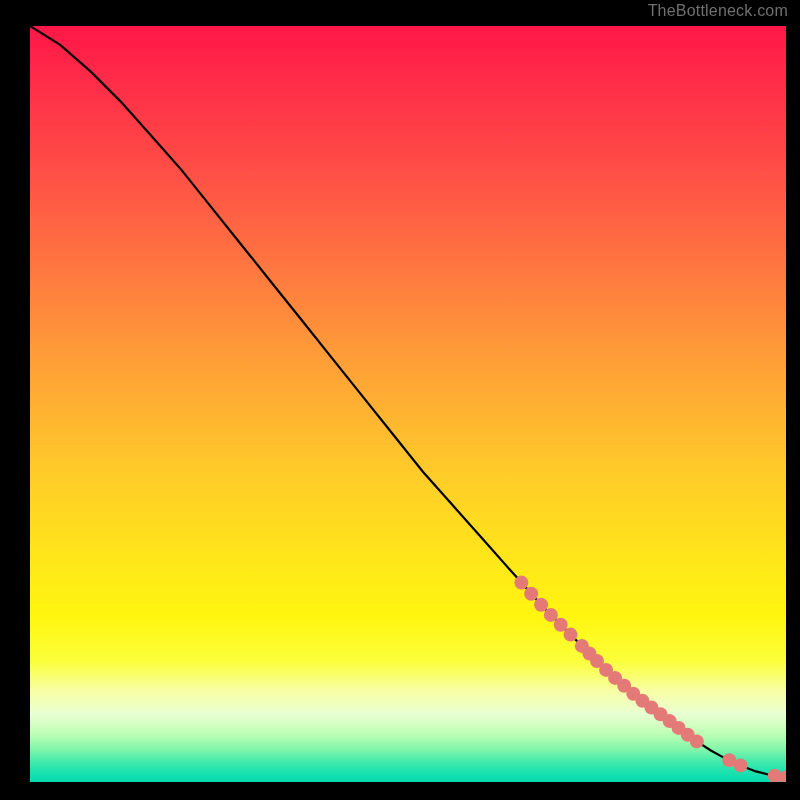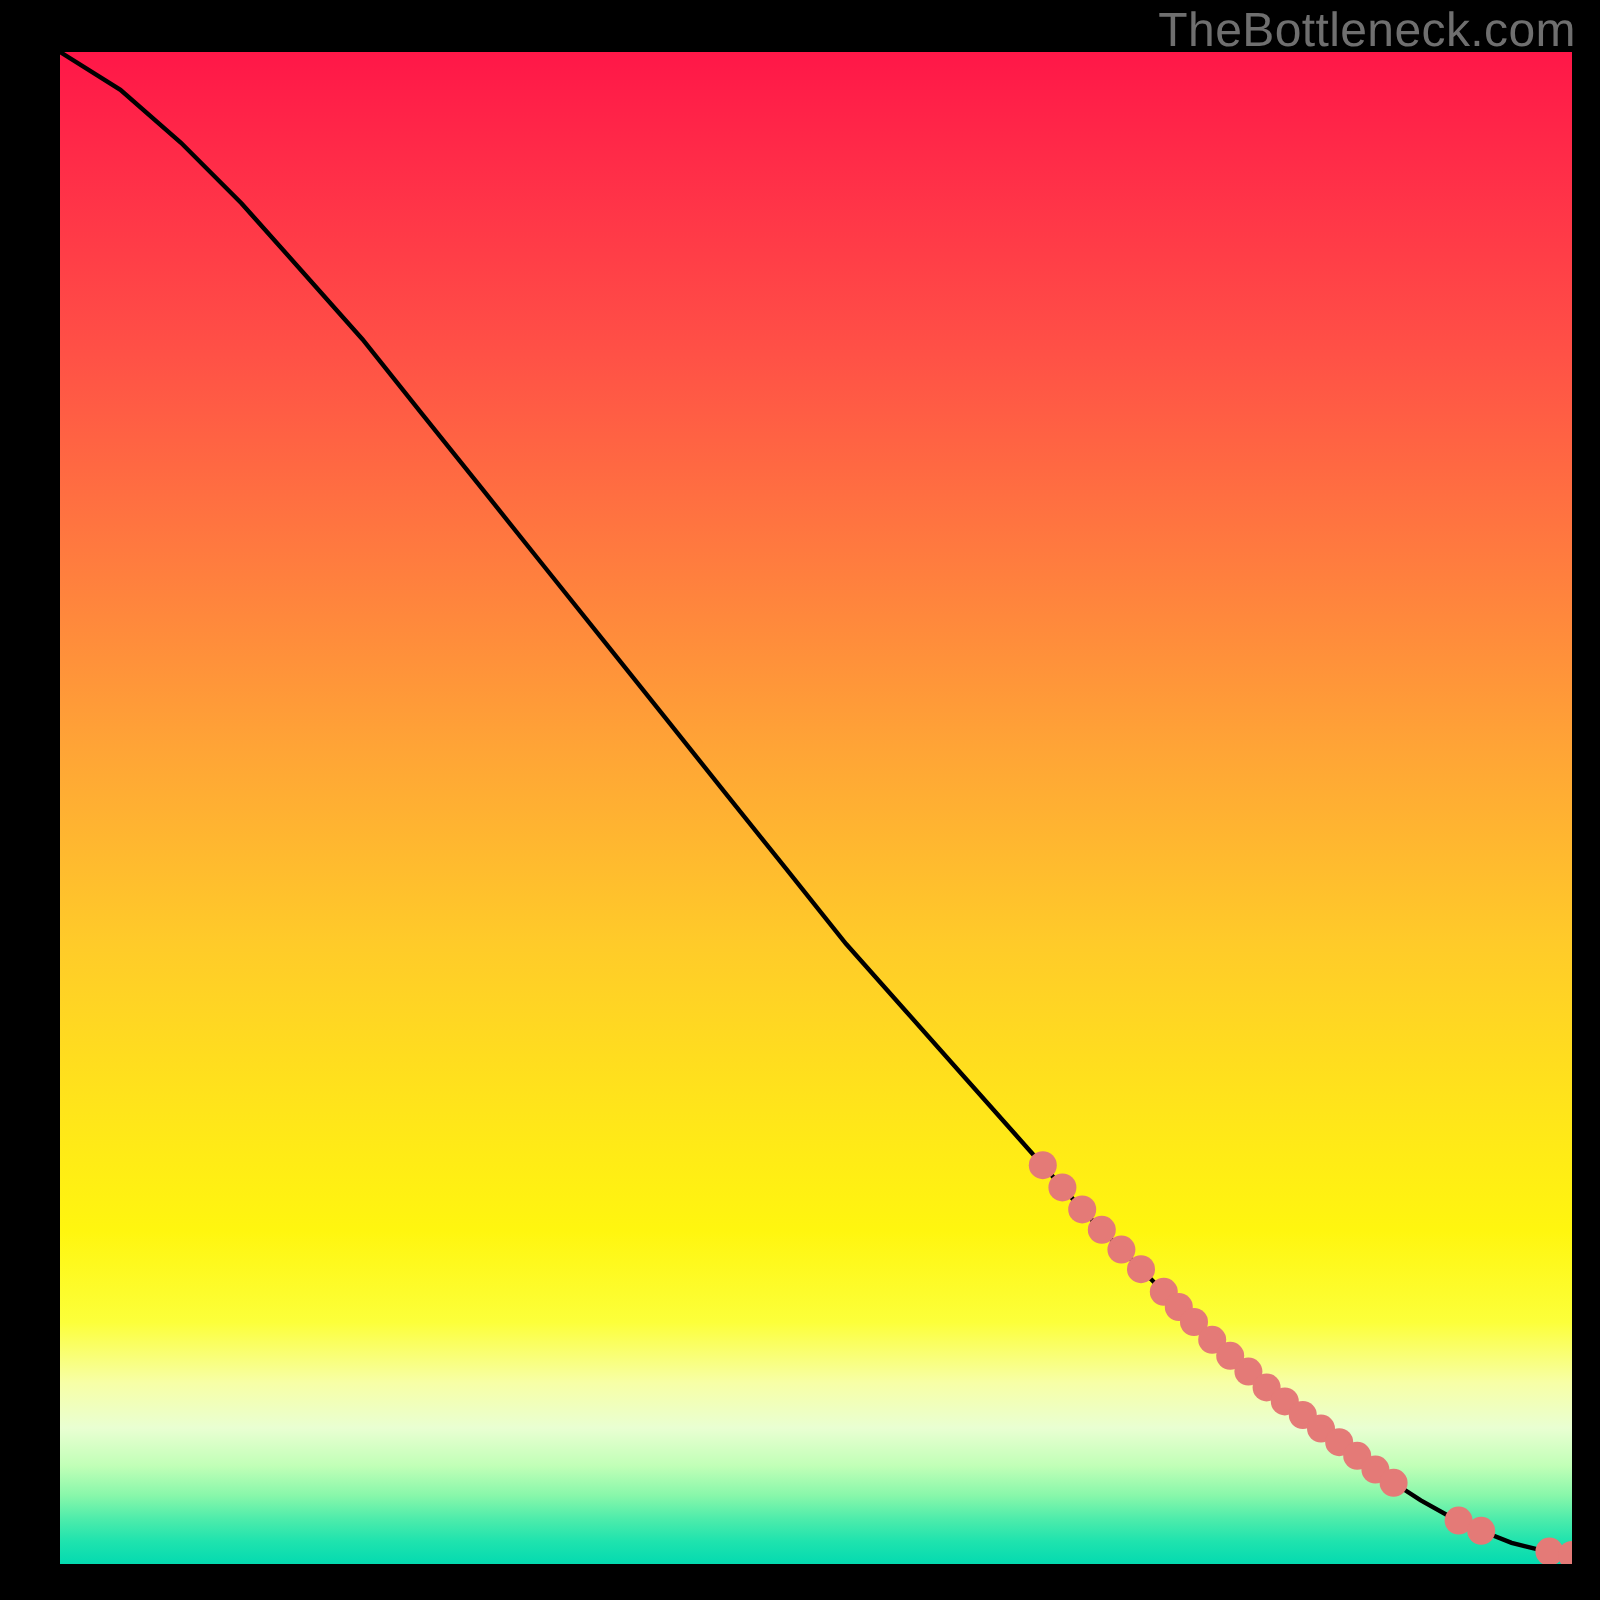"TheBottleneck.com" .watermark { font-size: 24px -> 16px }
